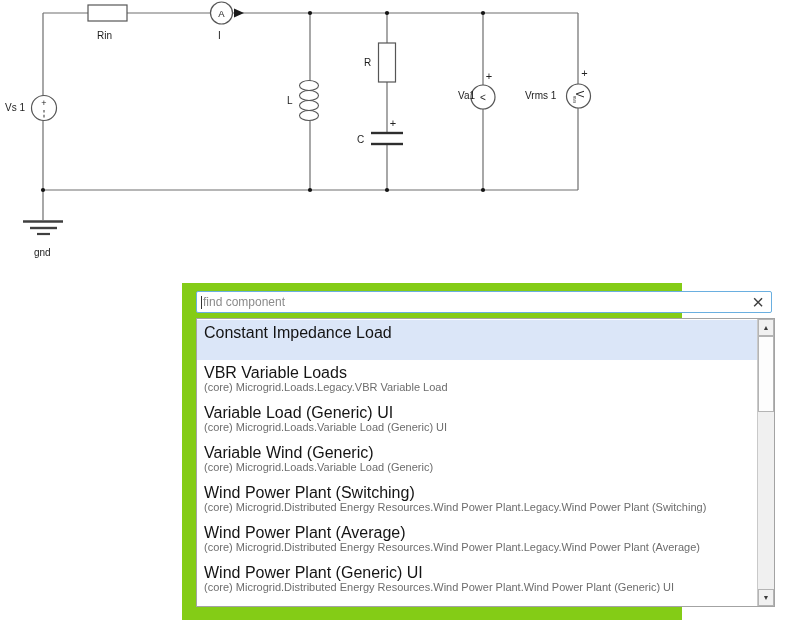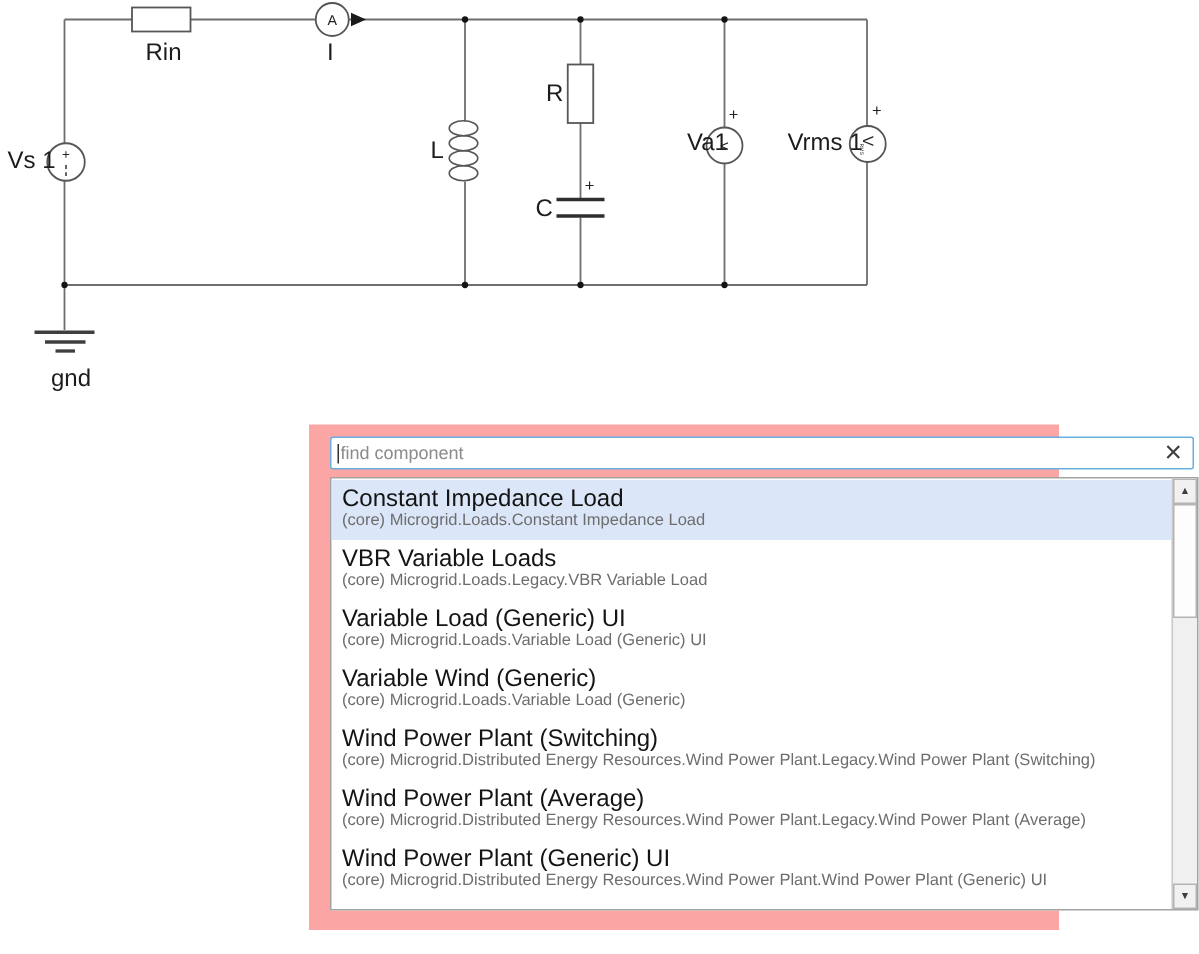"Rin" .clabel { font-size: 16px -> 10px }
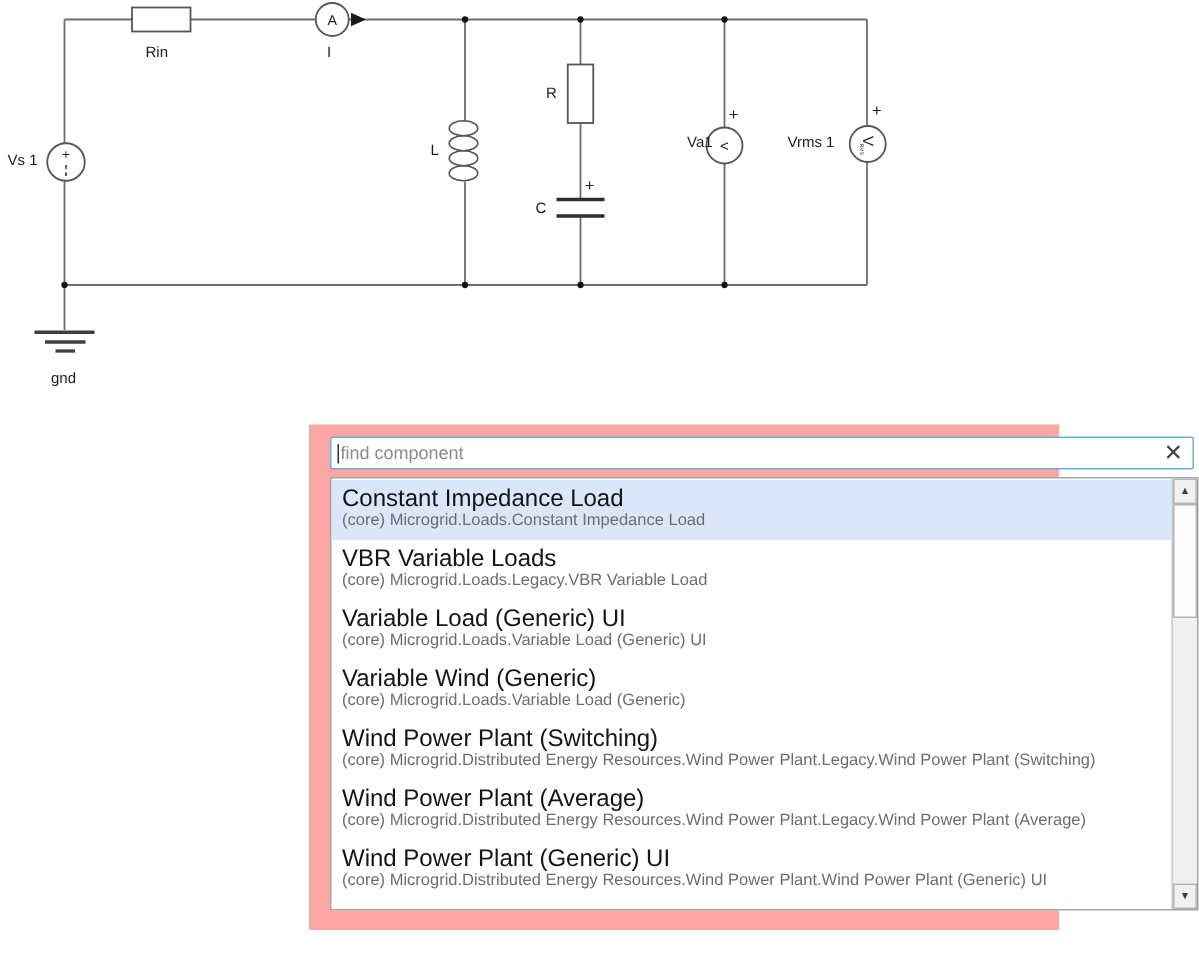"find component" .dialog { background: #fca5a5 -> #84cc16; margin-left: 24px -> none }
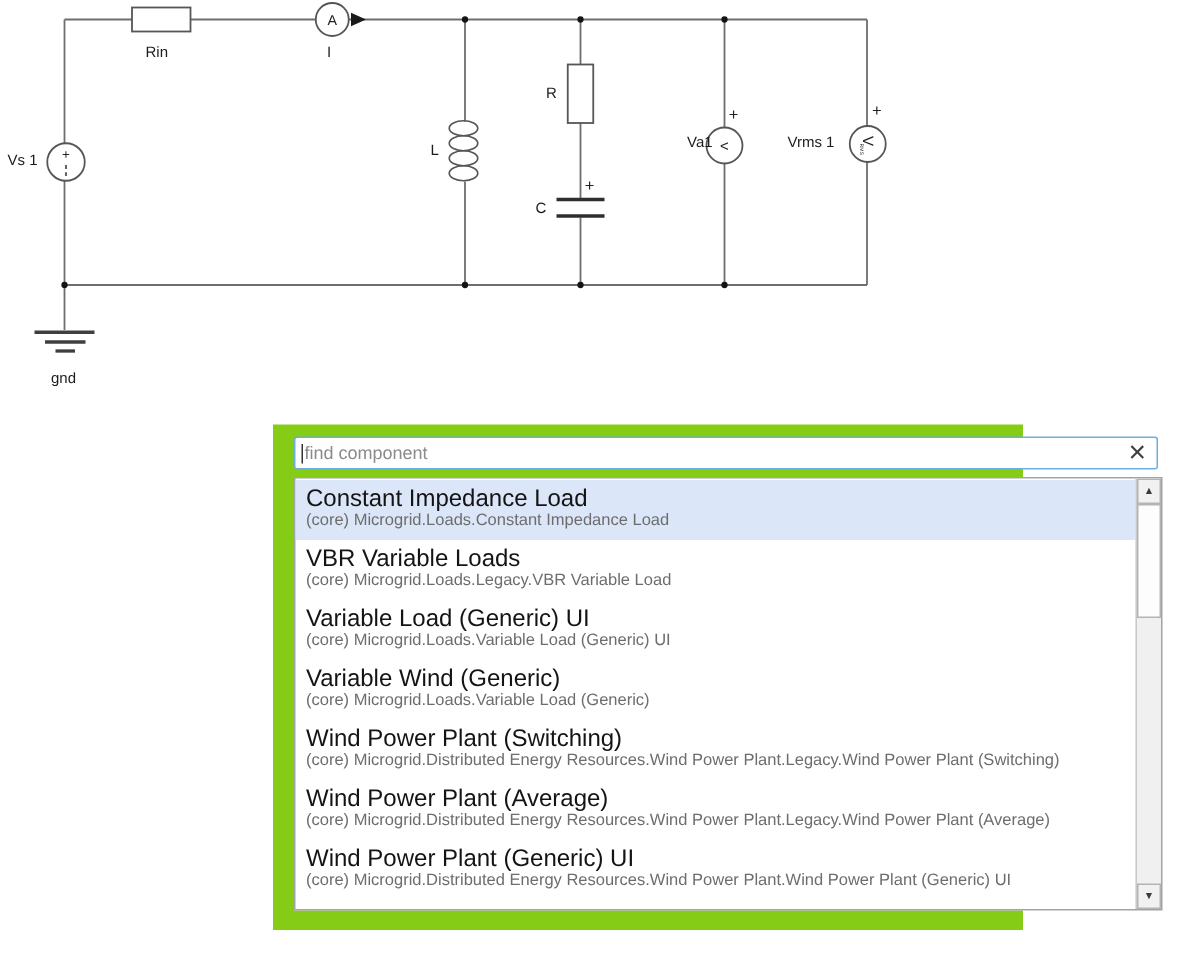"(core) Microgrid.Loads.Constant" div.row-path { html: <div>(core) Microgrid.Loads.Constant Impedance Load</div> -> none }
